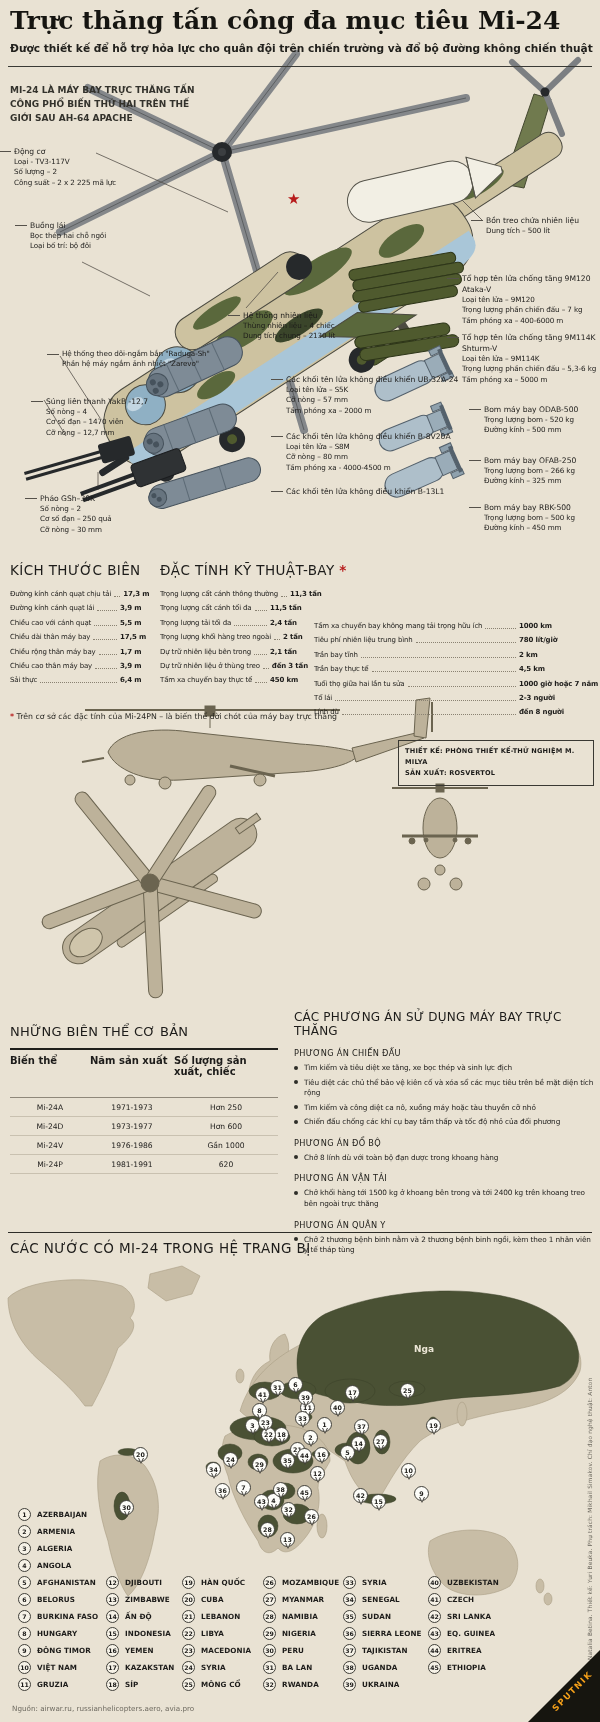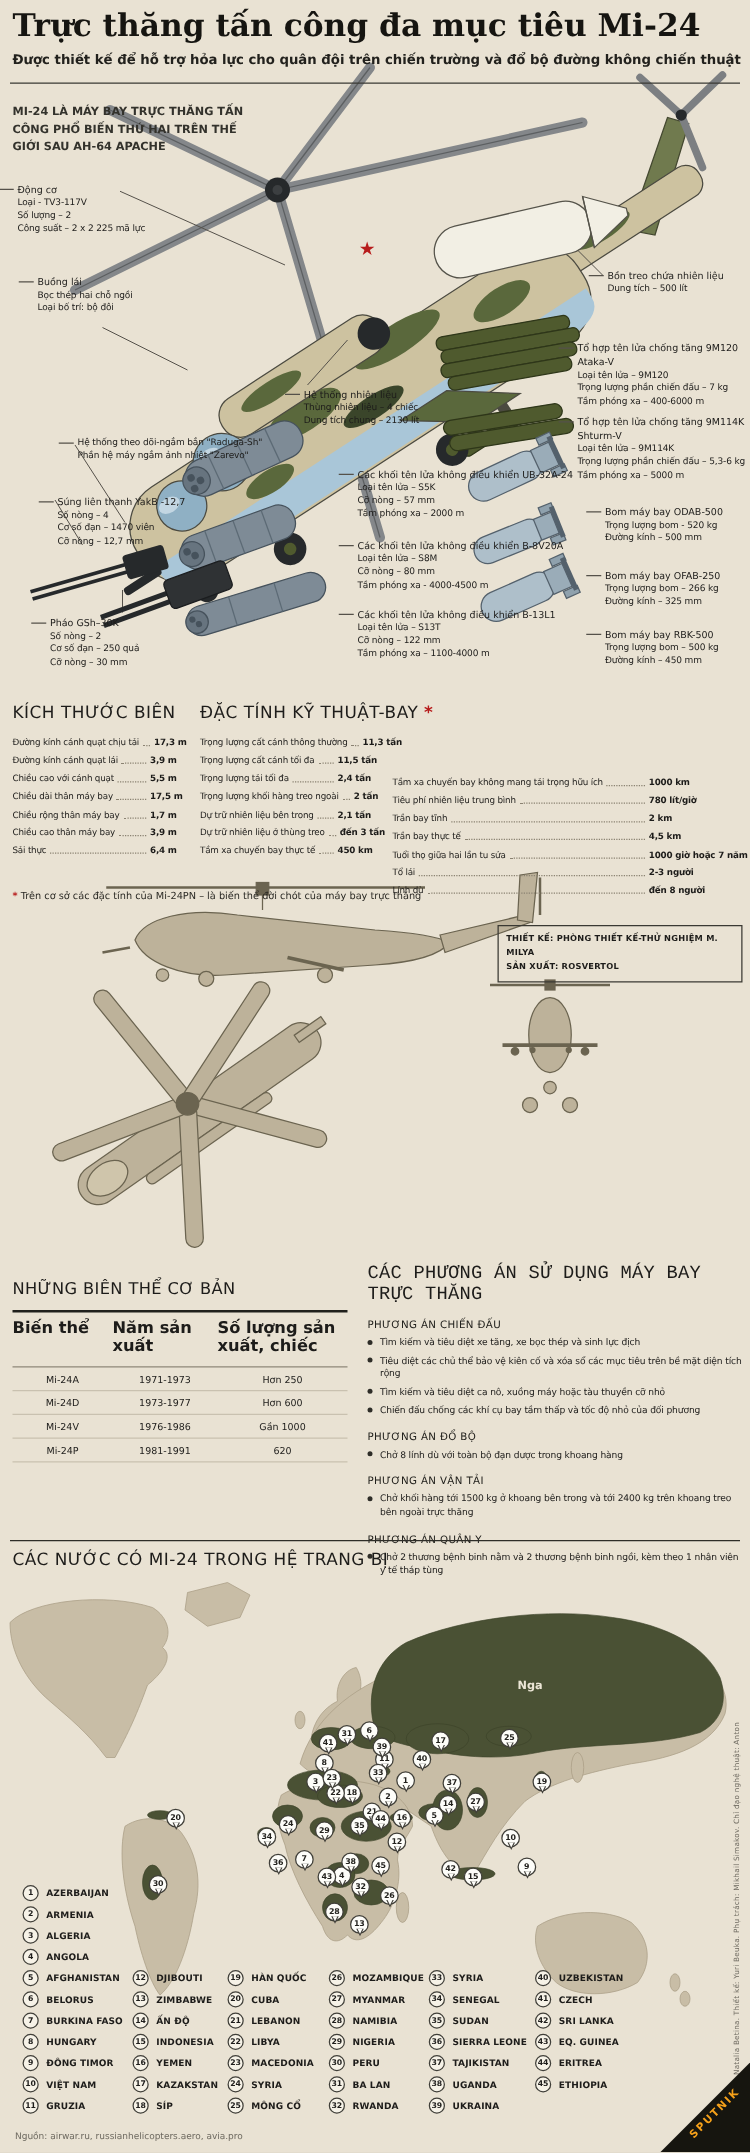"Loại tên lửa – S13T" div.c-body { html: <div>Loại tên lửa – S13T Cỡ nòng – 122 mm Tầm phóng xa – 1100-4000 m</div> -> none }
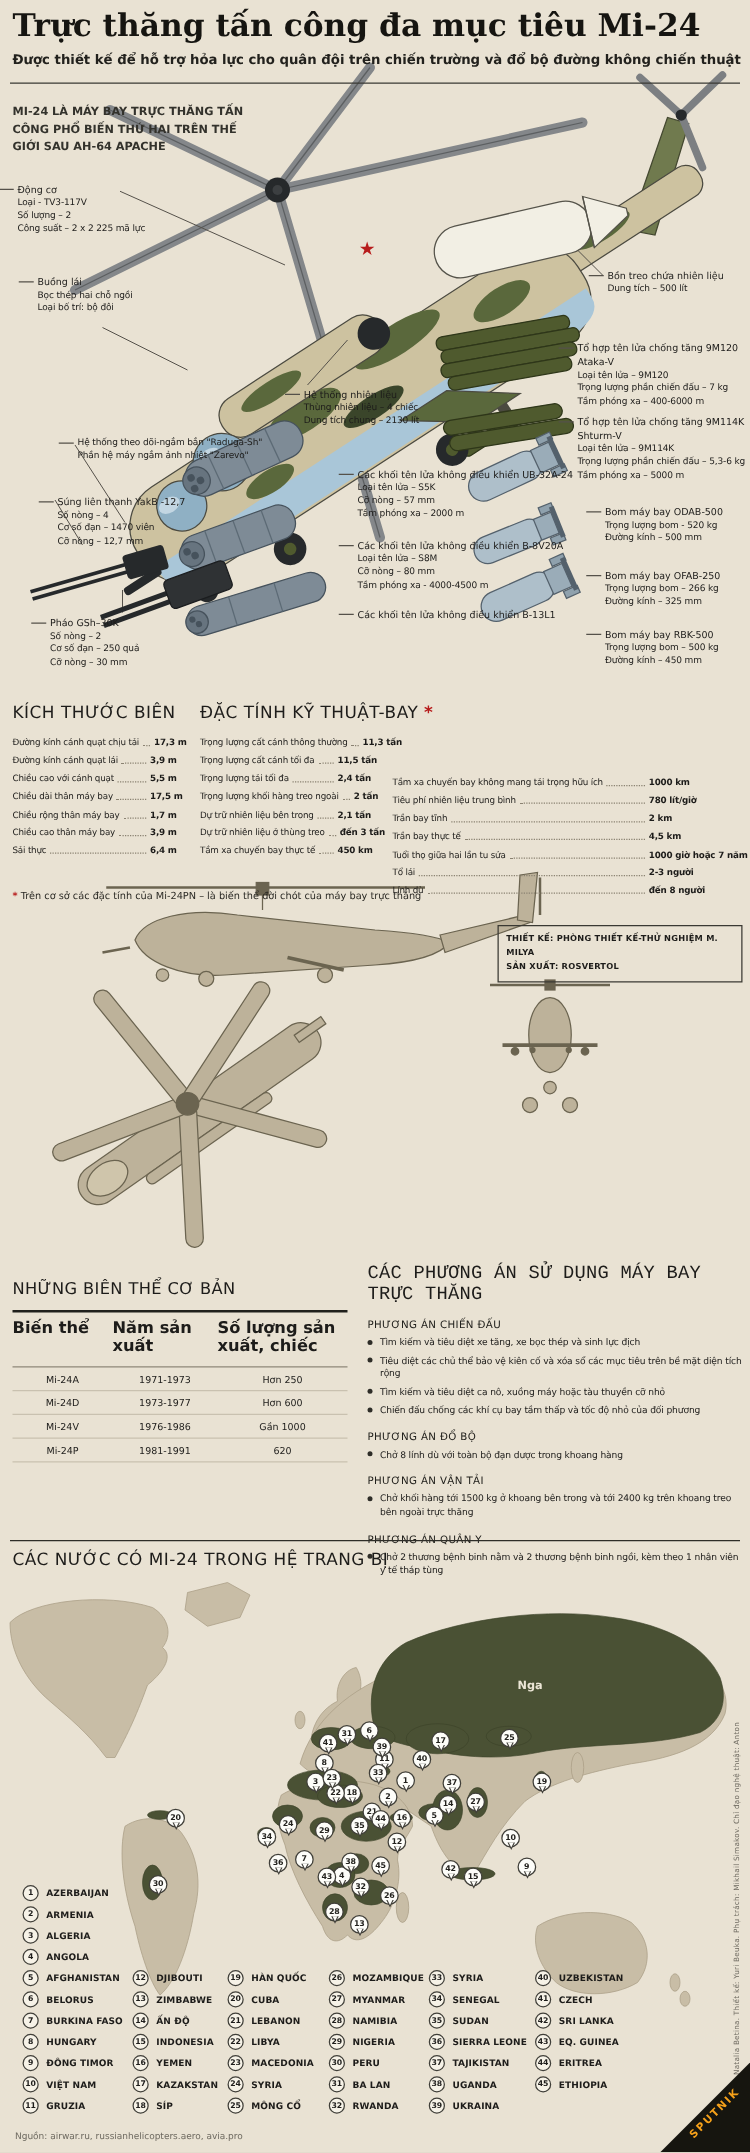"CÁC PHƯƠNG ÁN SỬ DỤNG" .usage-title { font-family: Liberation Mono, monospace -> none; font-size: 15px -> 12px }
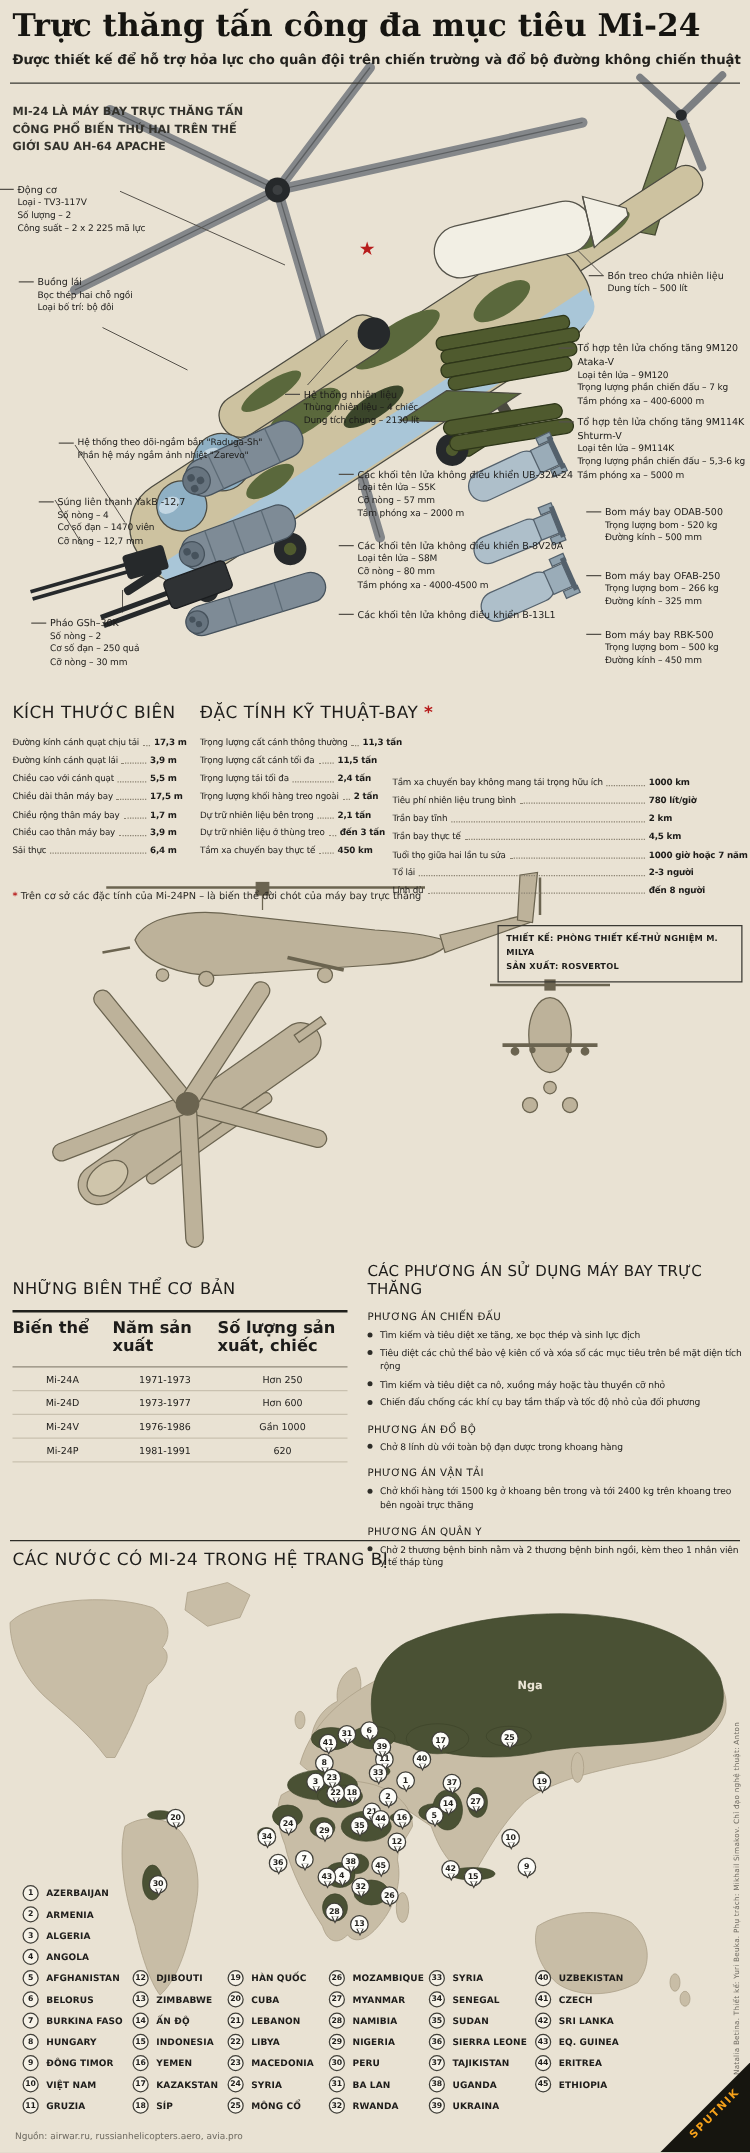"Biến thể" .var-head { font-size: 13px -> 10px; padding: 5px 0 8px 0 -> 5px 0 20px 0 }
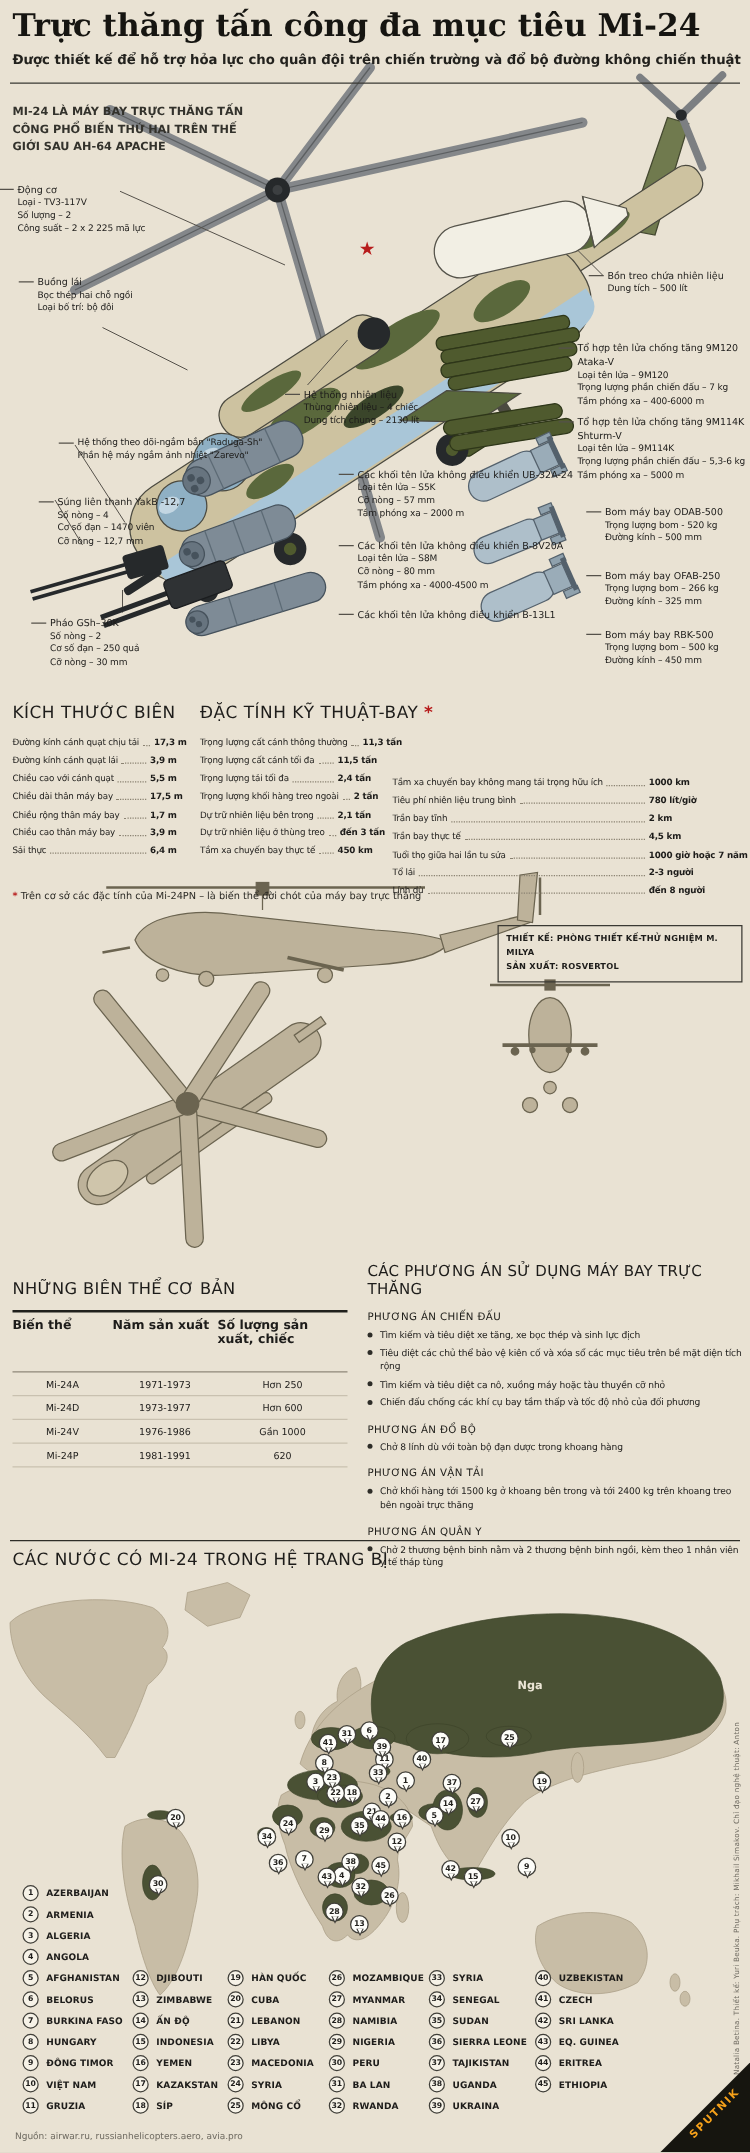"Tìm kiếm và tiêu diệt ca" span.ubtext { text: tiêu -> công }
